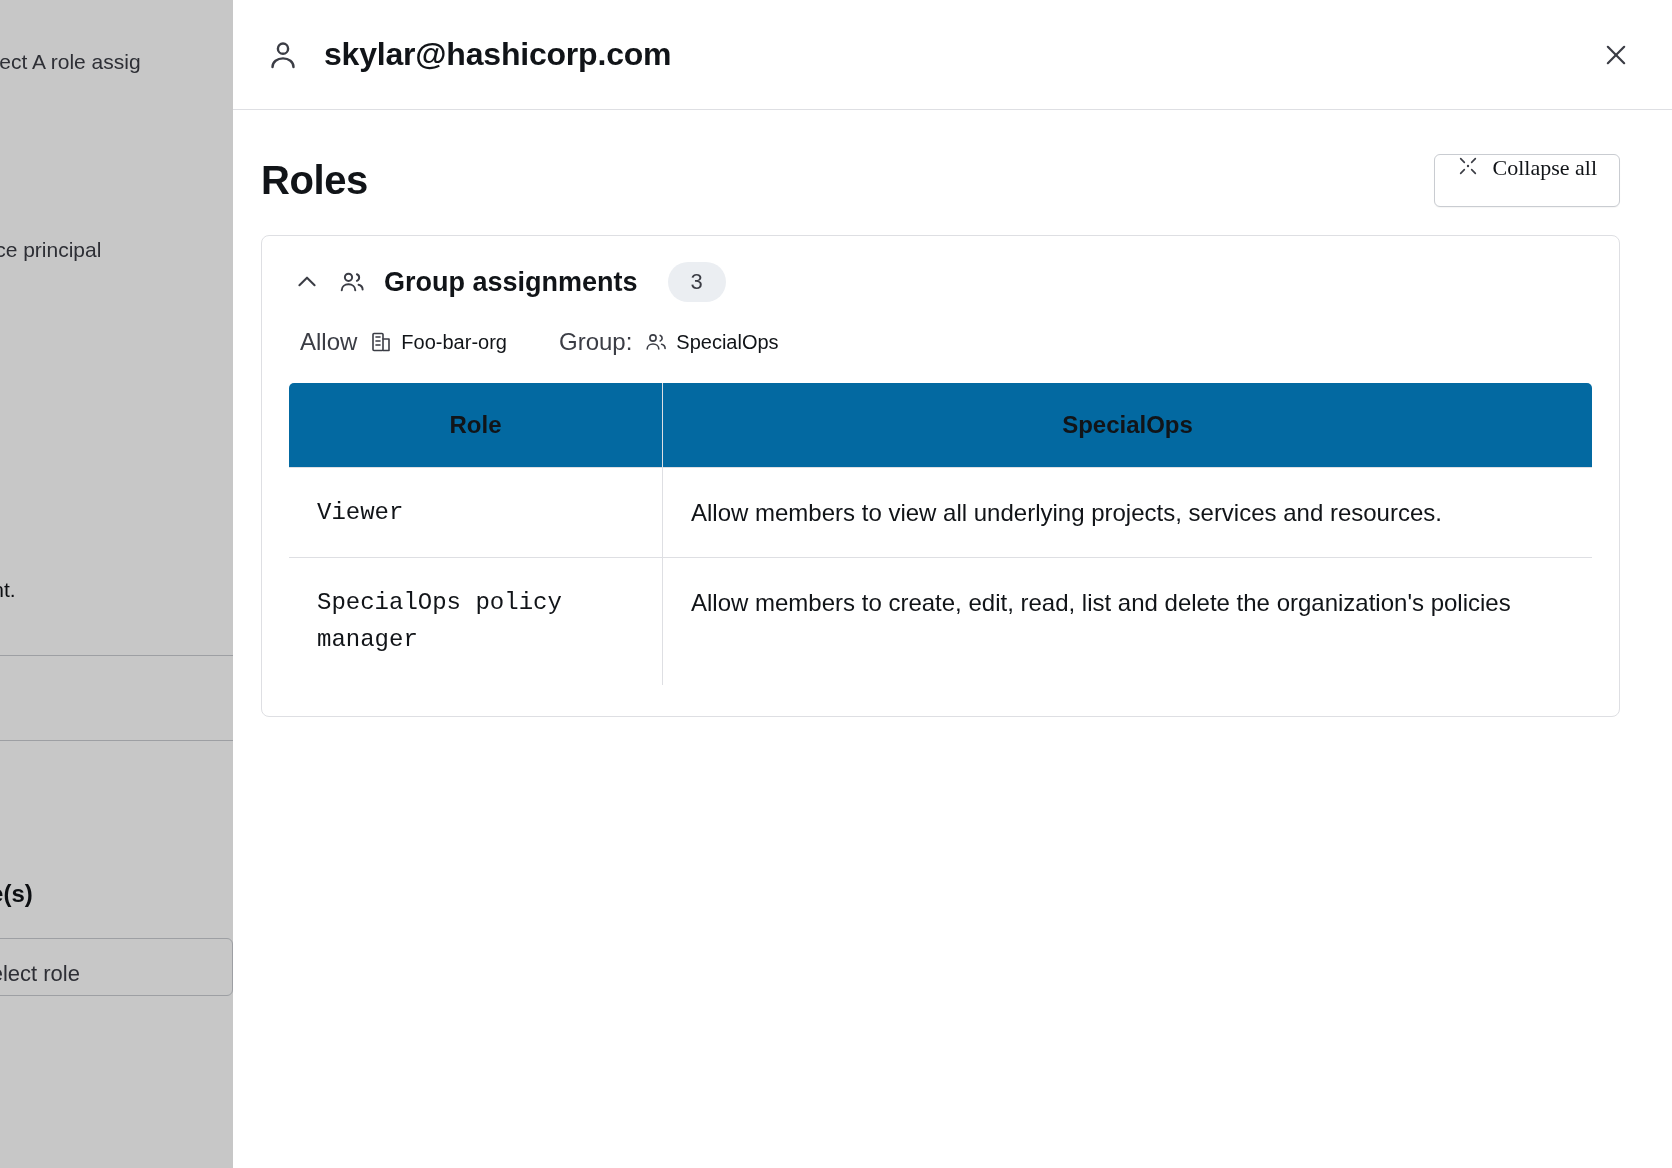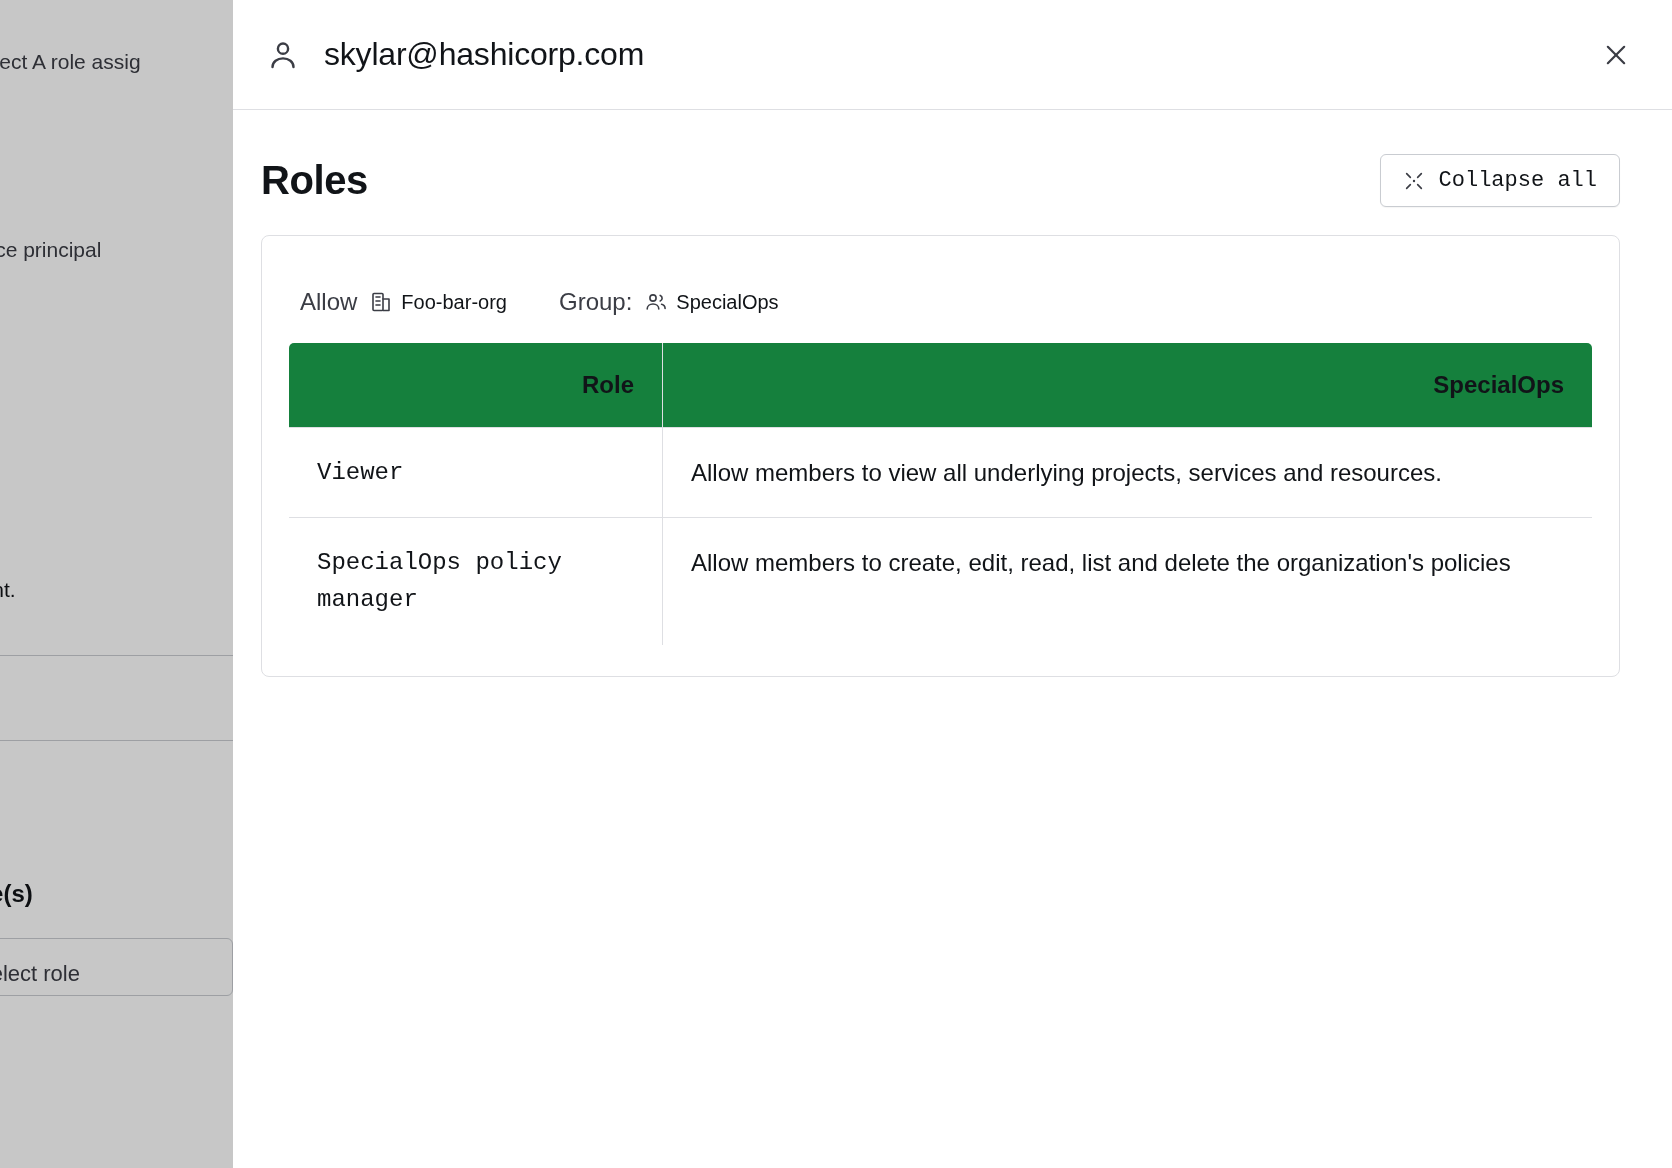"skylar@hashicorp.com" .drawer-title { font-weight: normal -> bold }
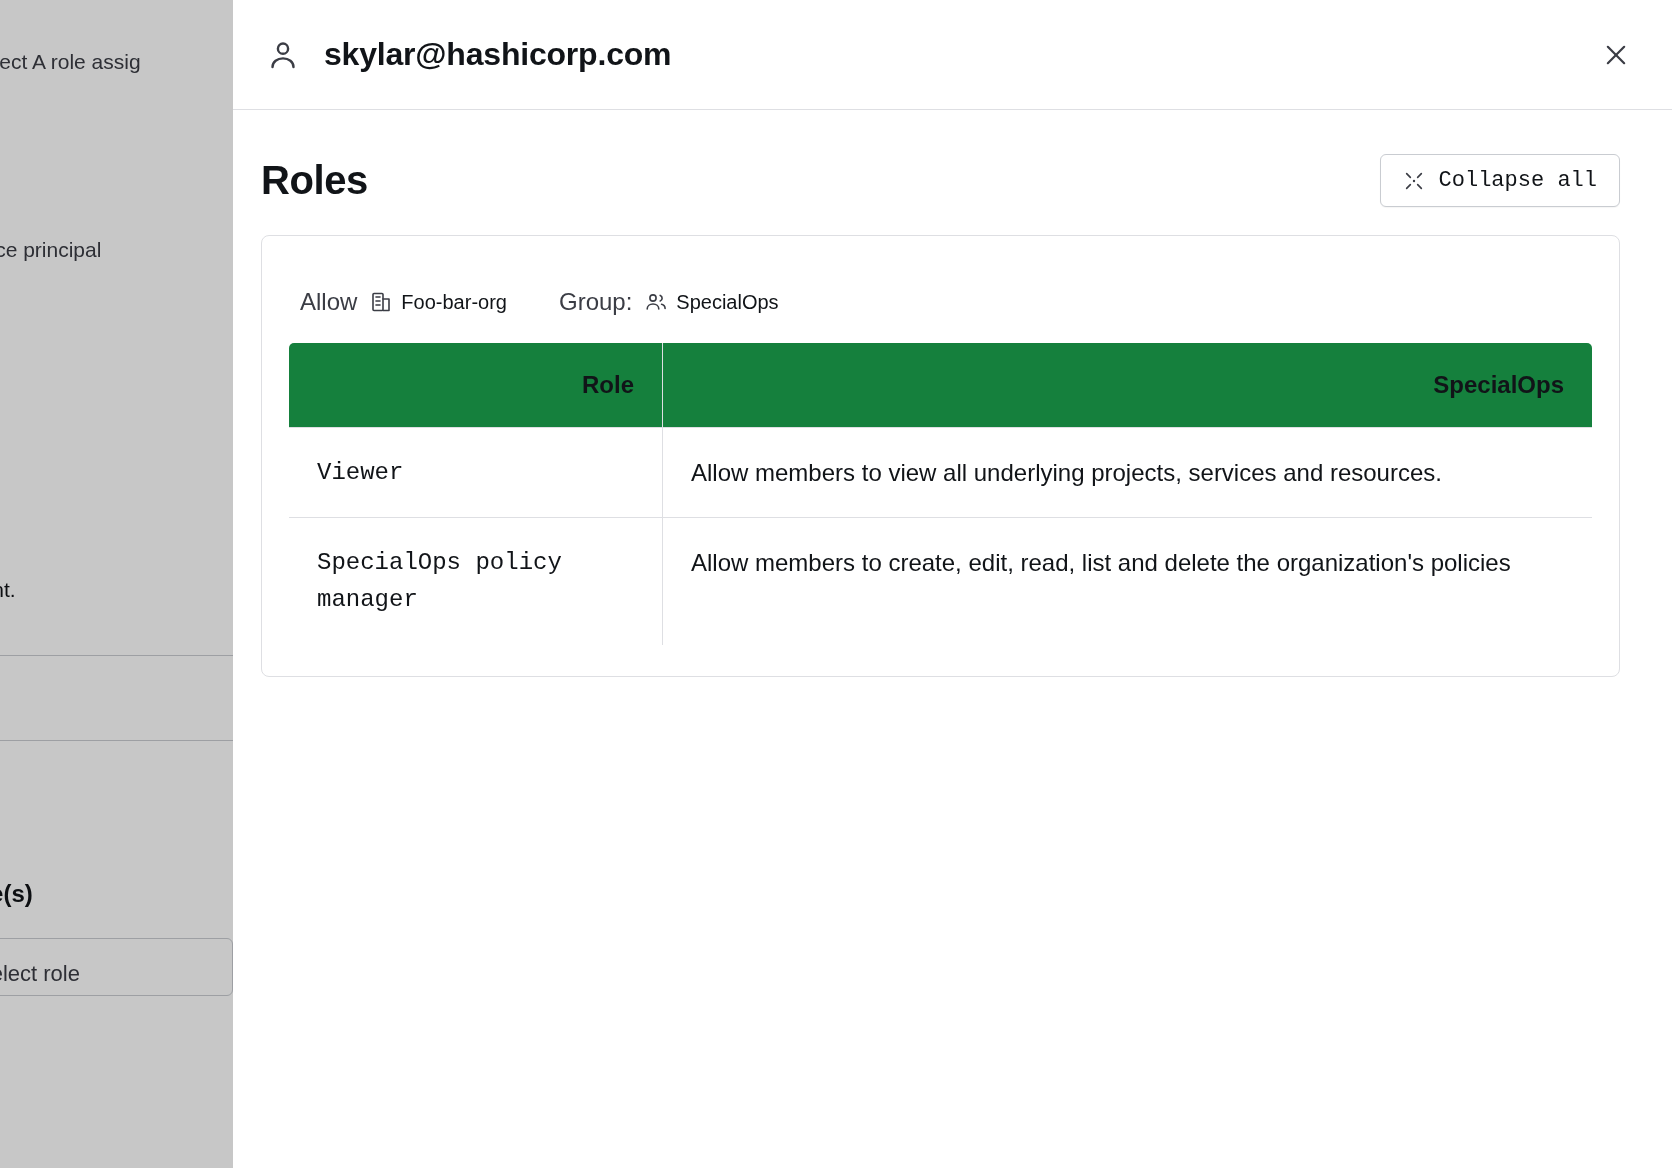"Collapse all" .collapse-btn { align-items: center -> none; font-family: Liberation Mono, monospace -> Liberation Serif, serif }
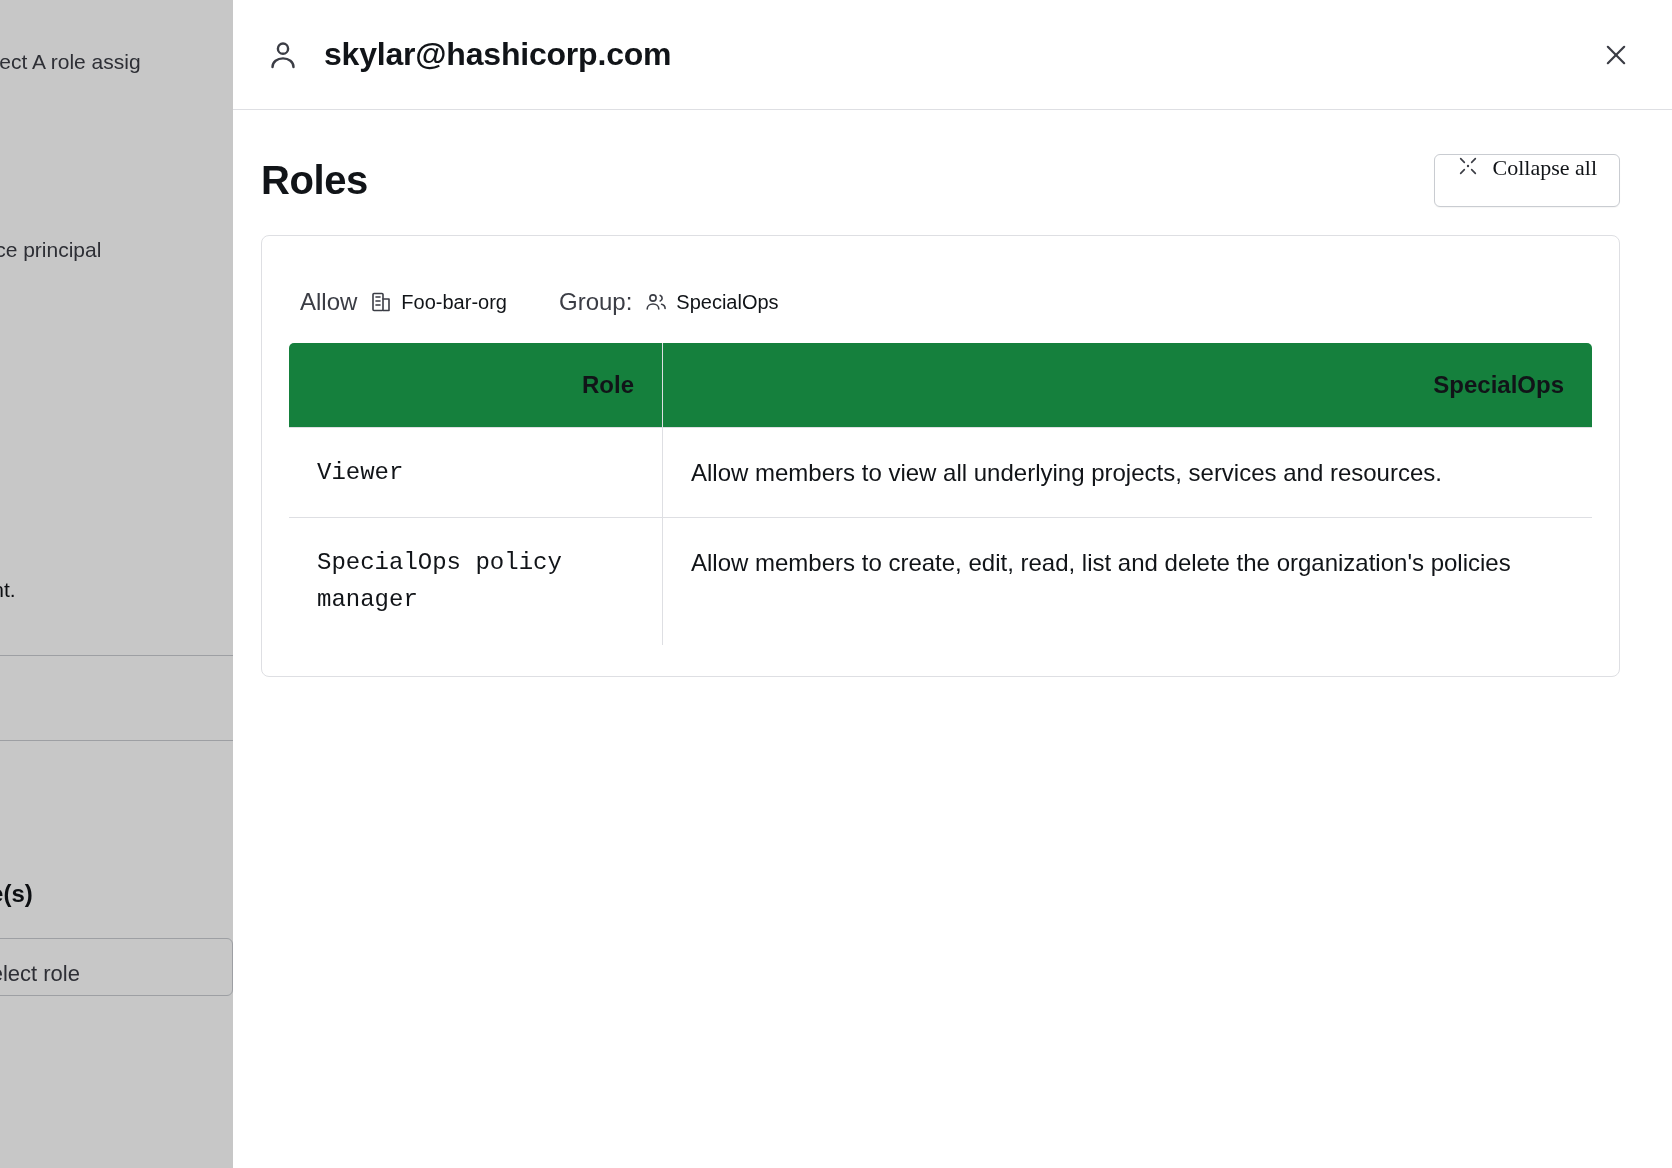"Group assignments" div.card-head { html: none -> <div> <span> <svg> <polyline></polyline> </svg> </span> <span> <svg> <circle></circle> <path></path> <path></path> <path></path> </svg> </span> <span>Group assignments</span> <span>3</span> </div> }
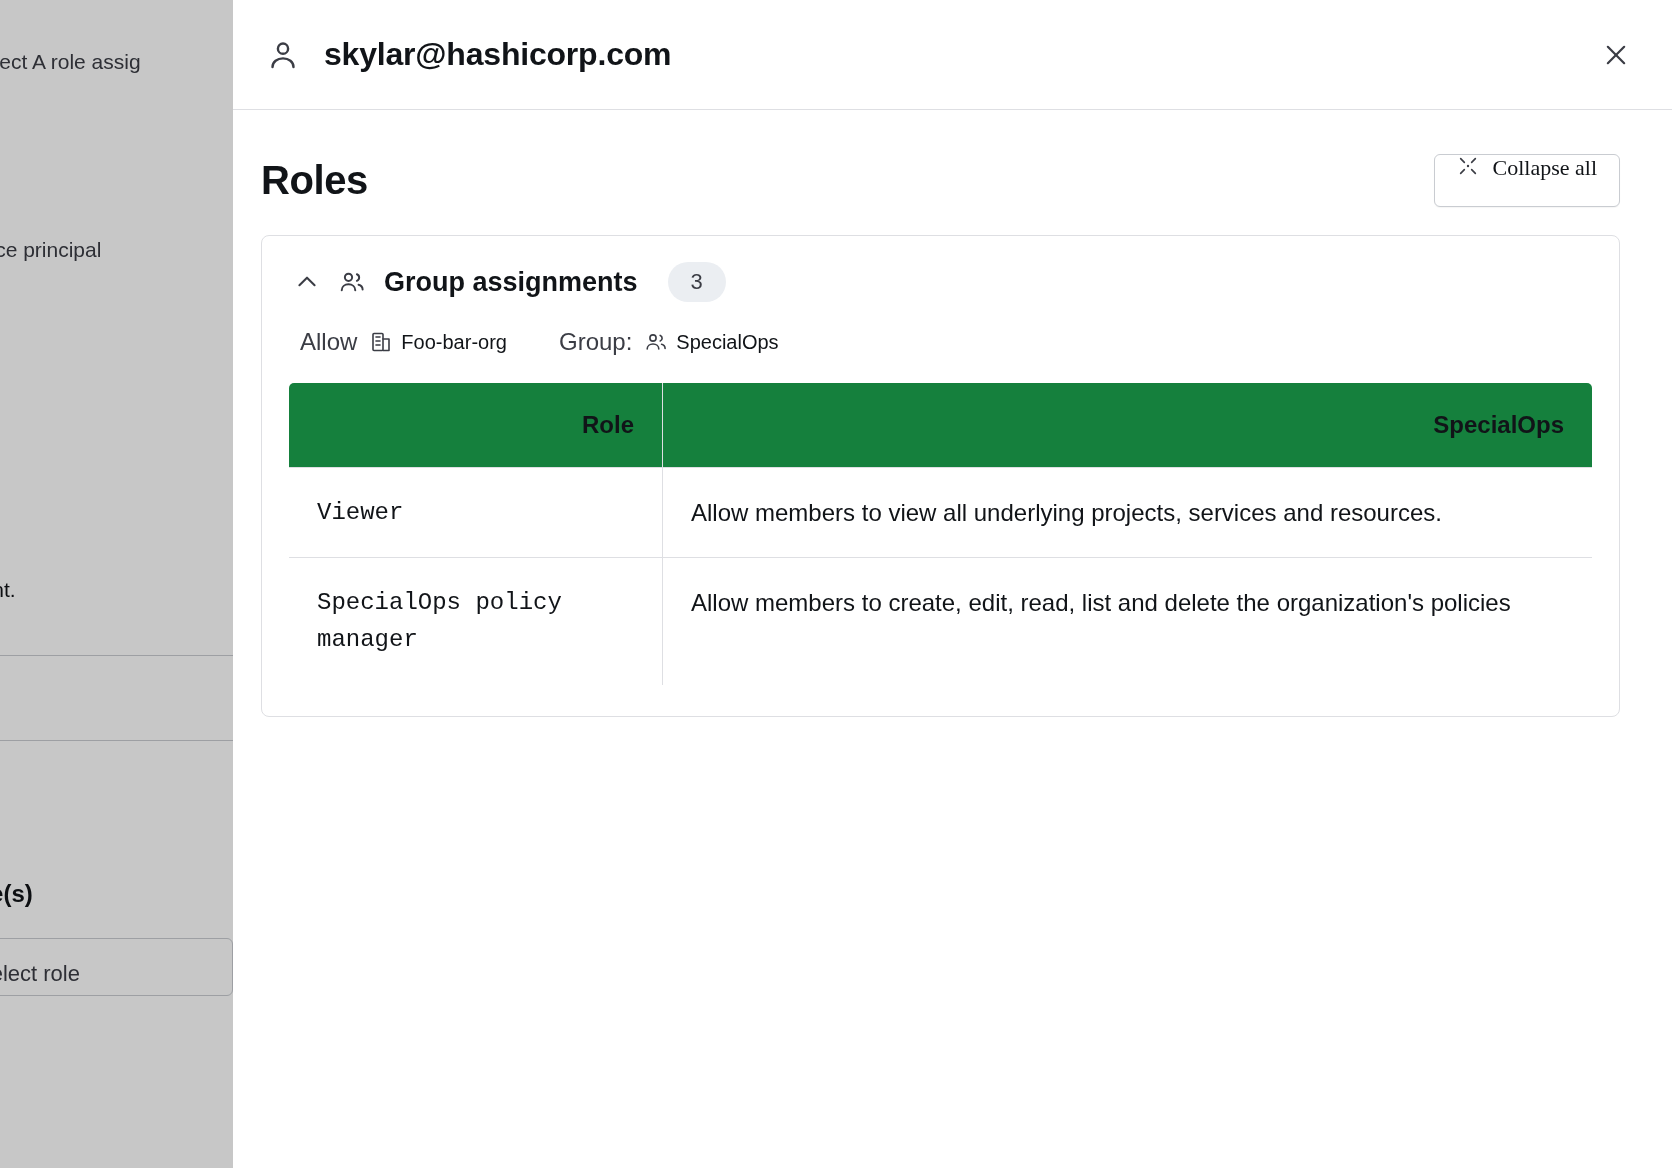"Role" table.roles-table th { background: #15803d -> #0369a1; text-align: right -> center }
